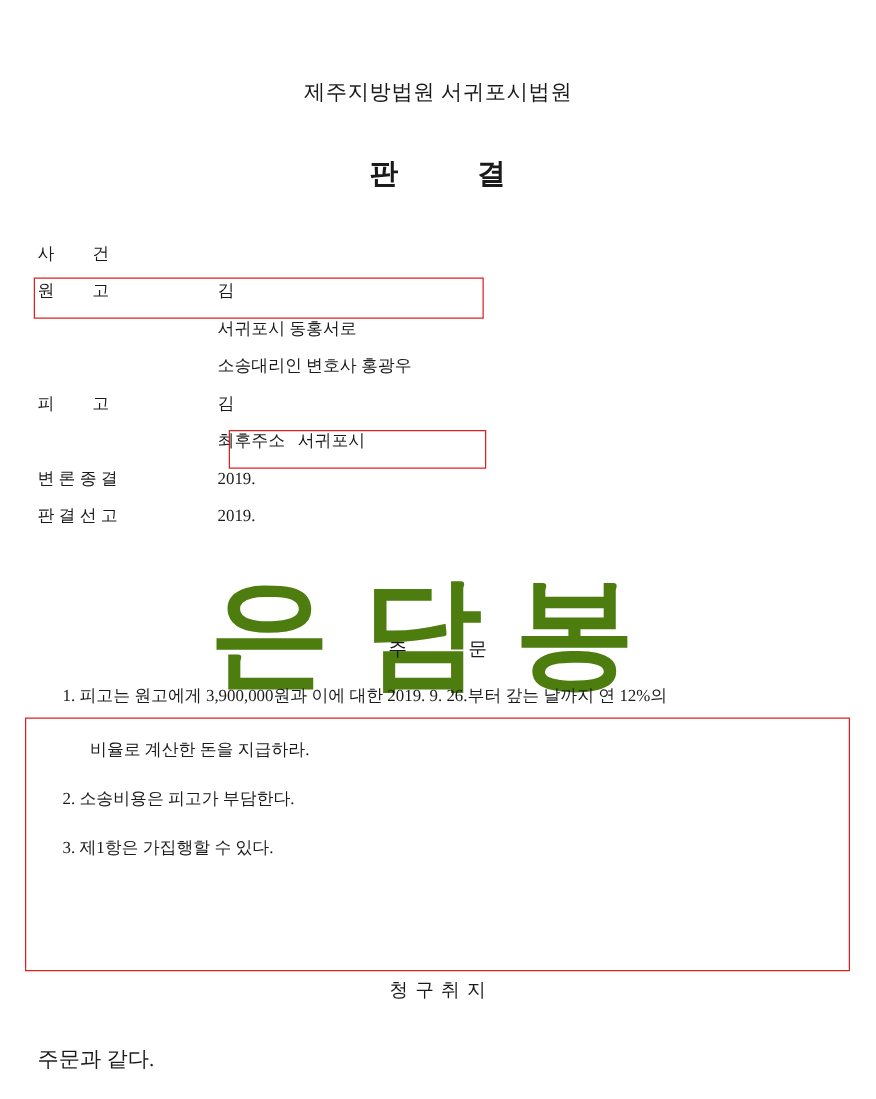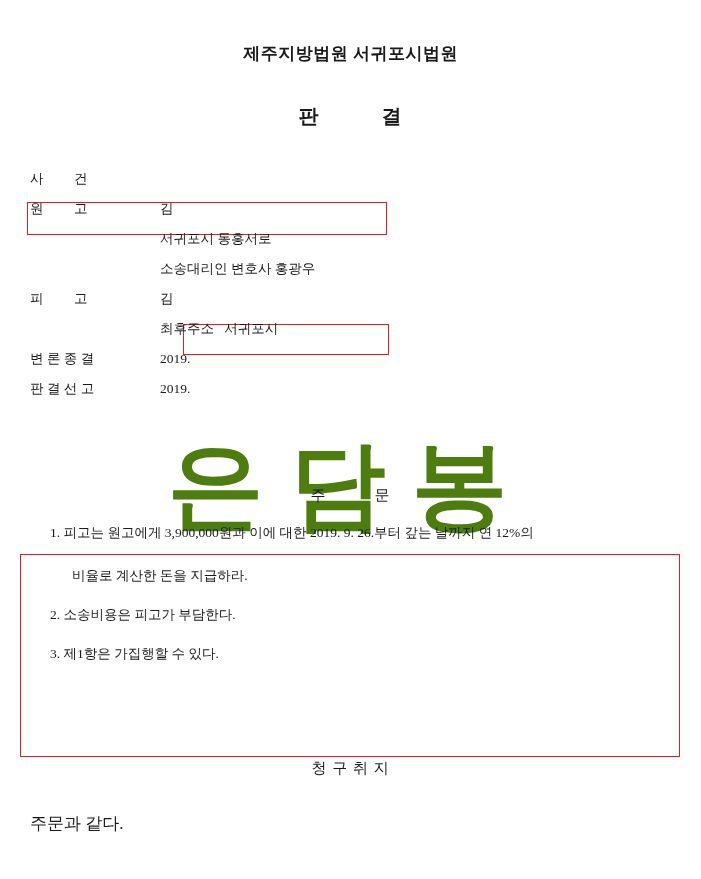"제주지방법원 서귀포시법원" .court-title { font-weight: bold -> normal; margin-top: 42px -> 62px }
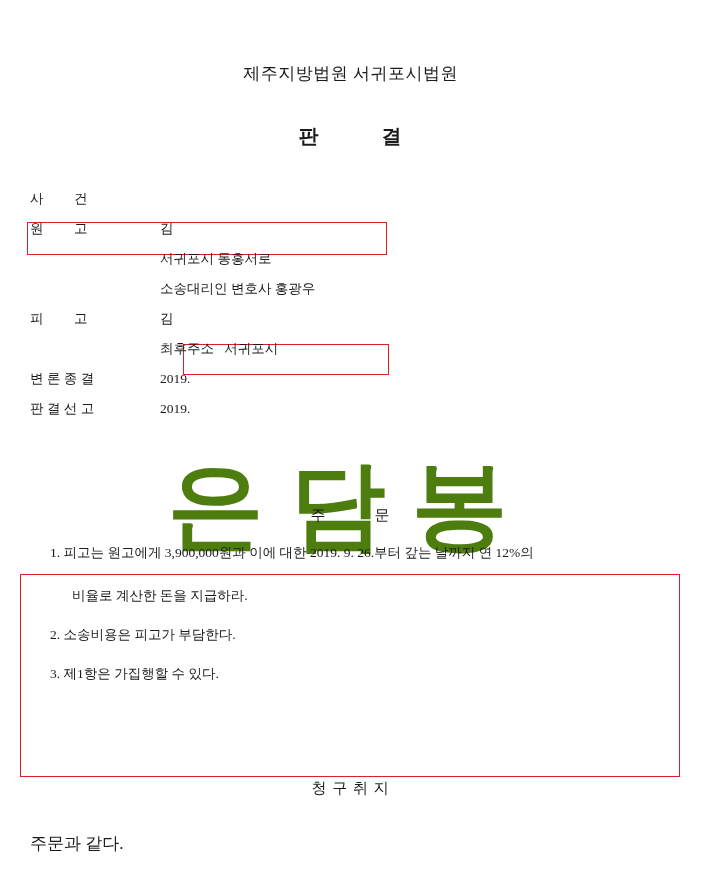"판 결" .doc-title { font-size: 20px -> 23px }
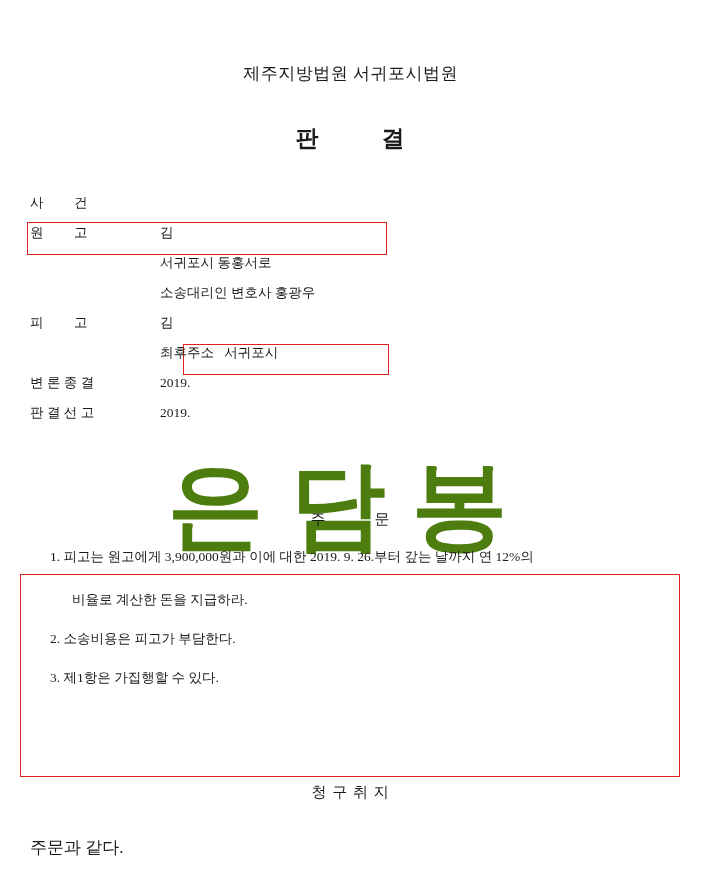"사 건" .row { gap: none -> 14px }
